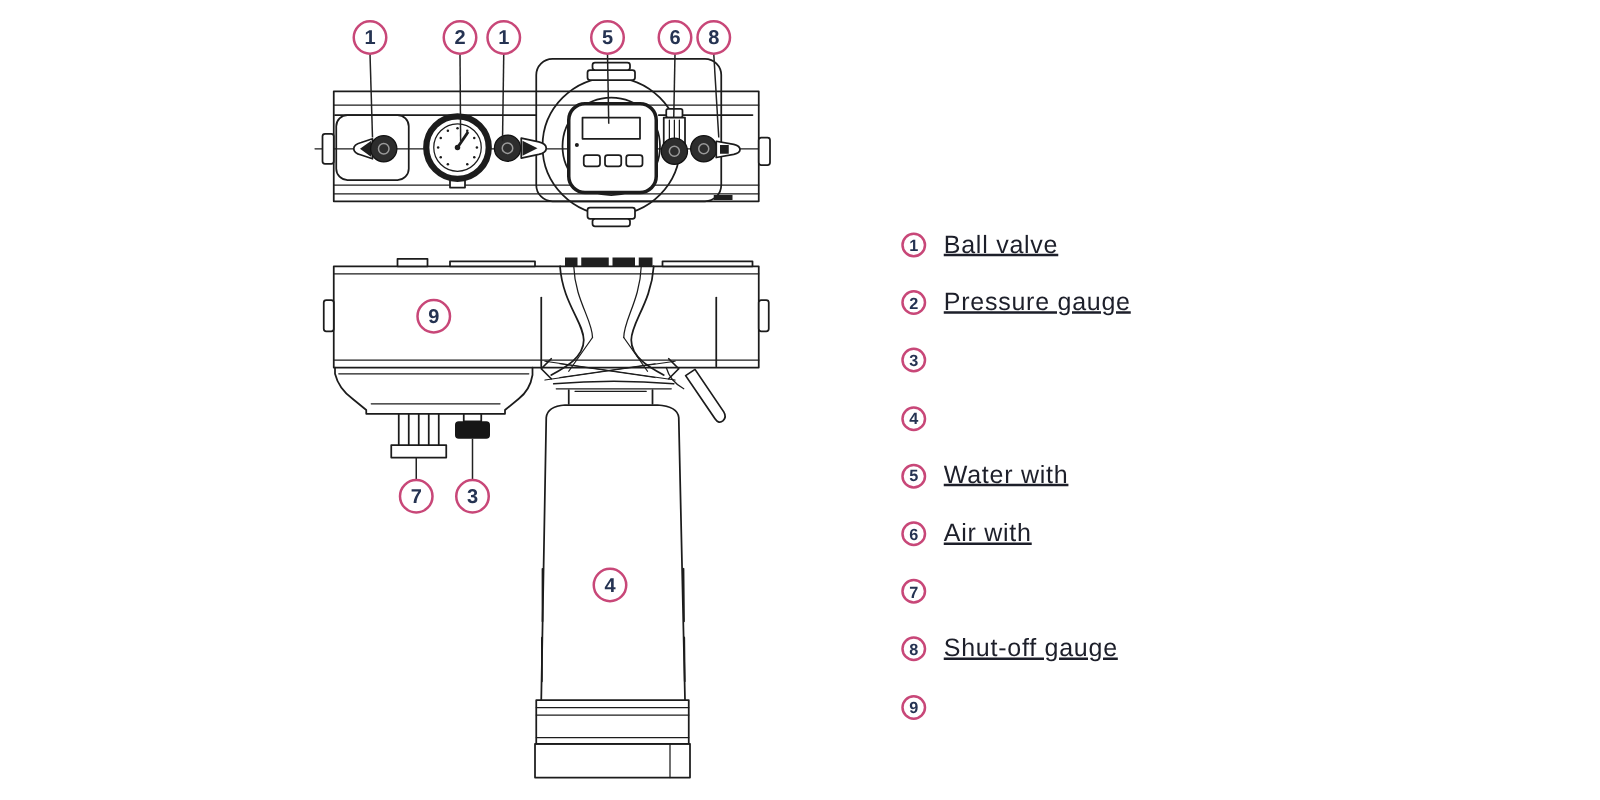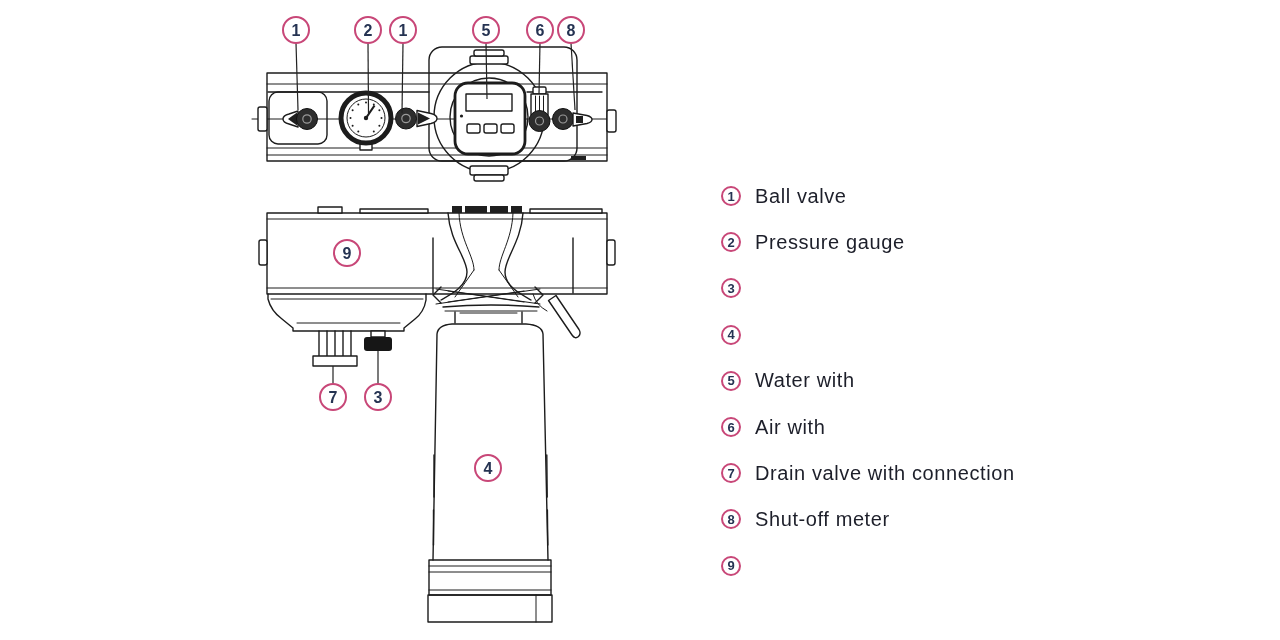"Ball valve" .llabel { text-decoration: none -> underline }
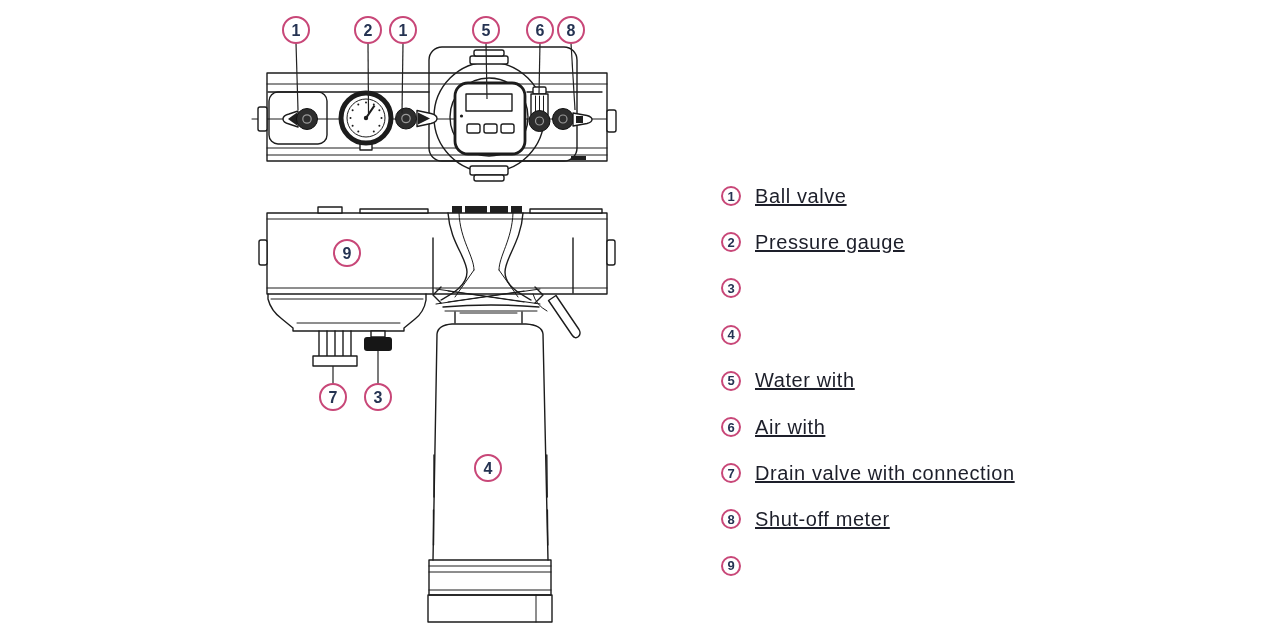"Drain valve with connection" span.llabel { html: <span>Drain valve with connection</span> -> none }
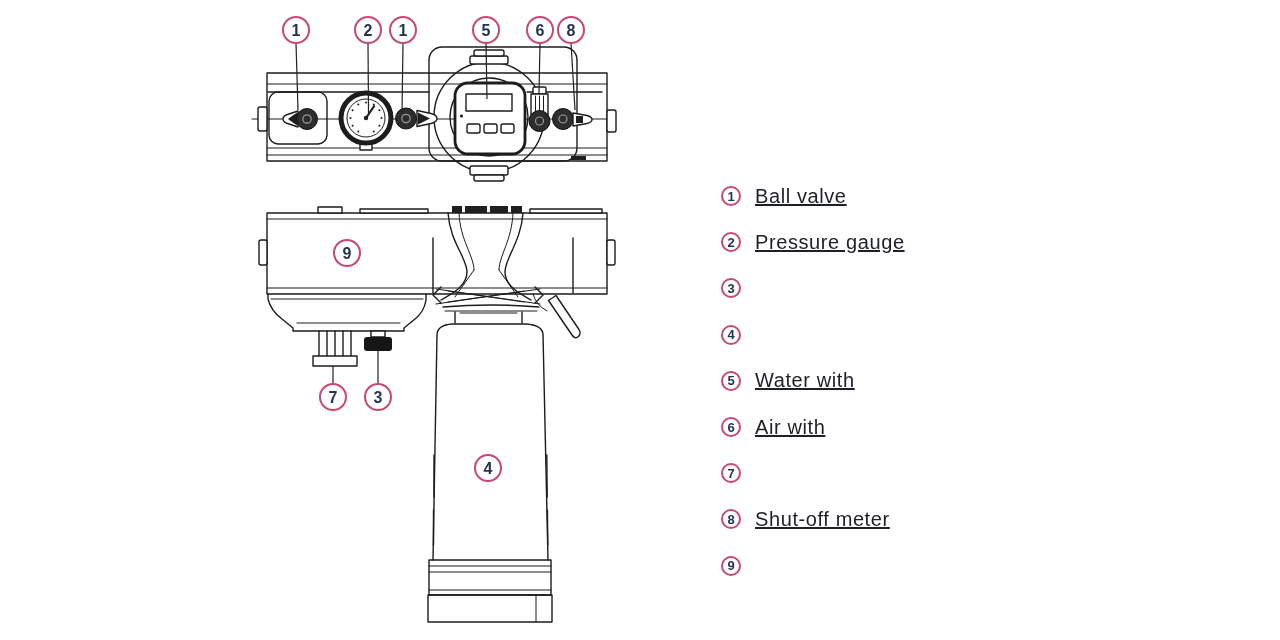"Shut-off meter" span.llabel { text: meter -> gauge }
